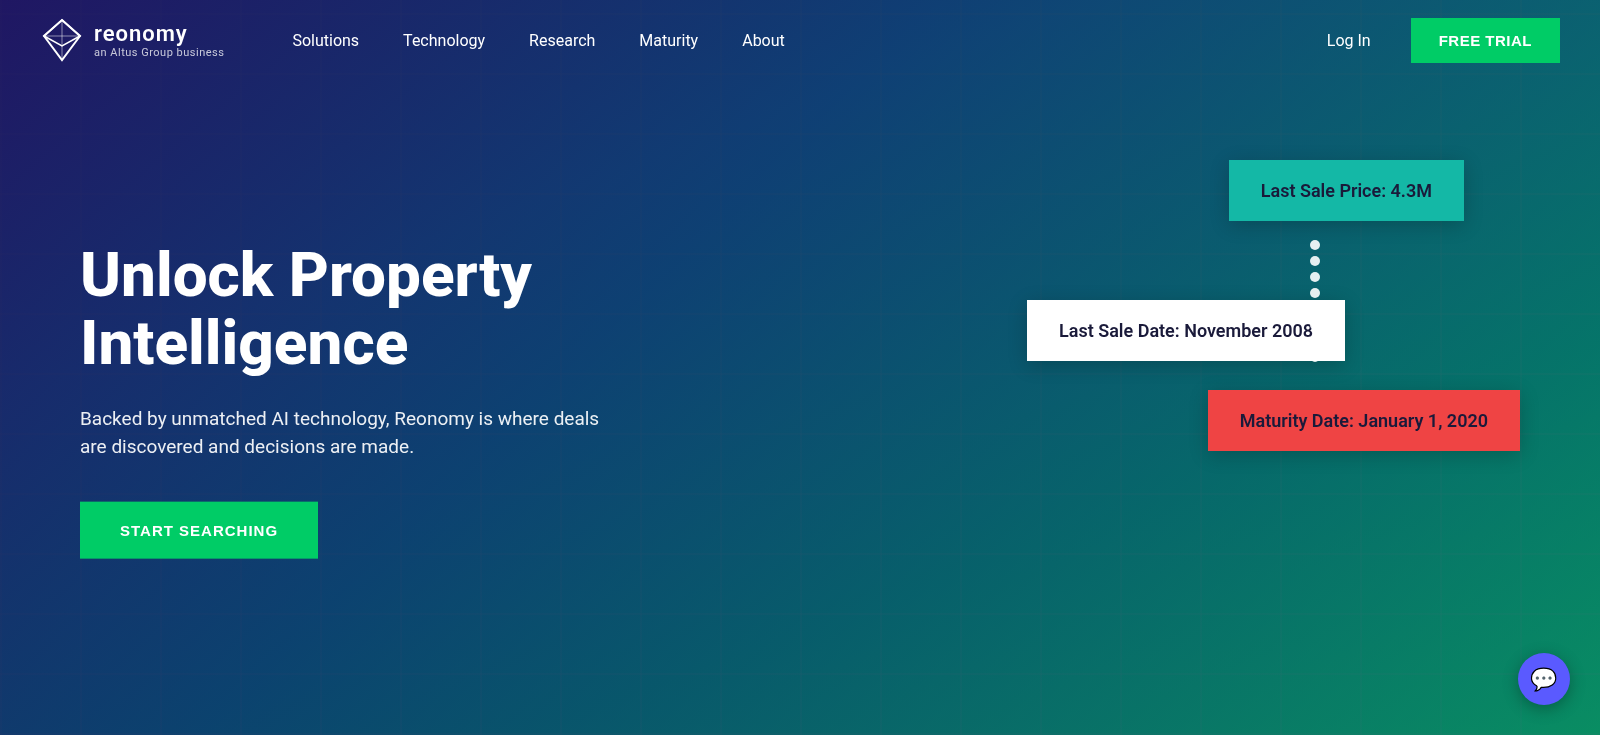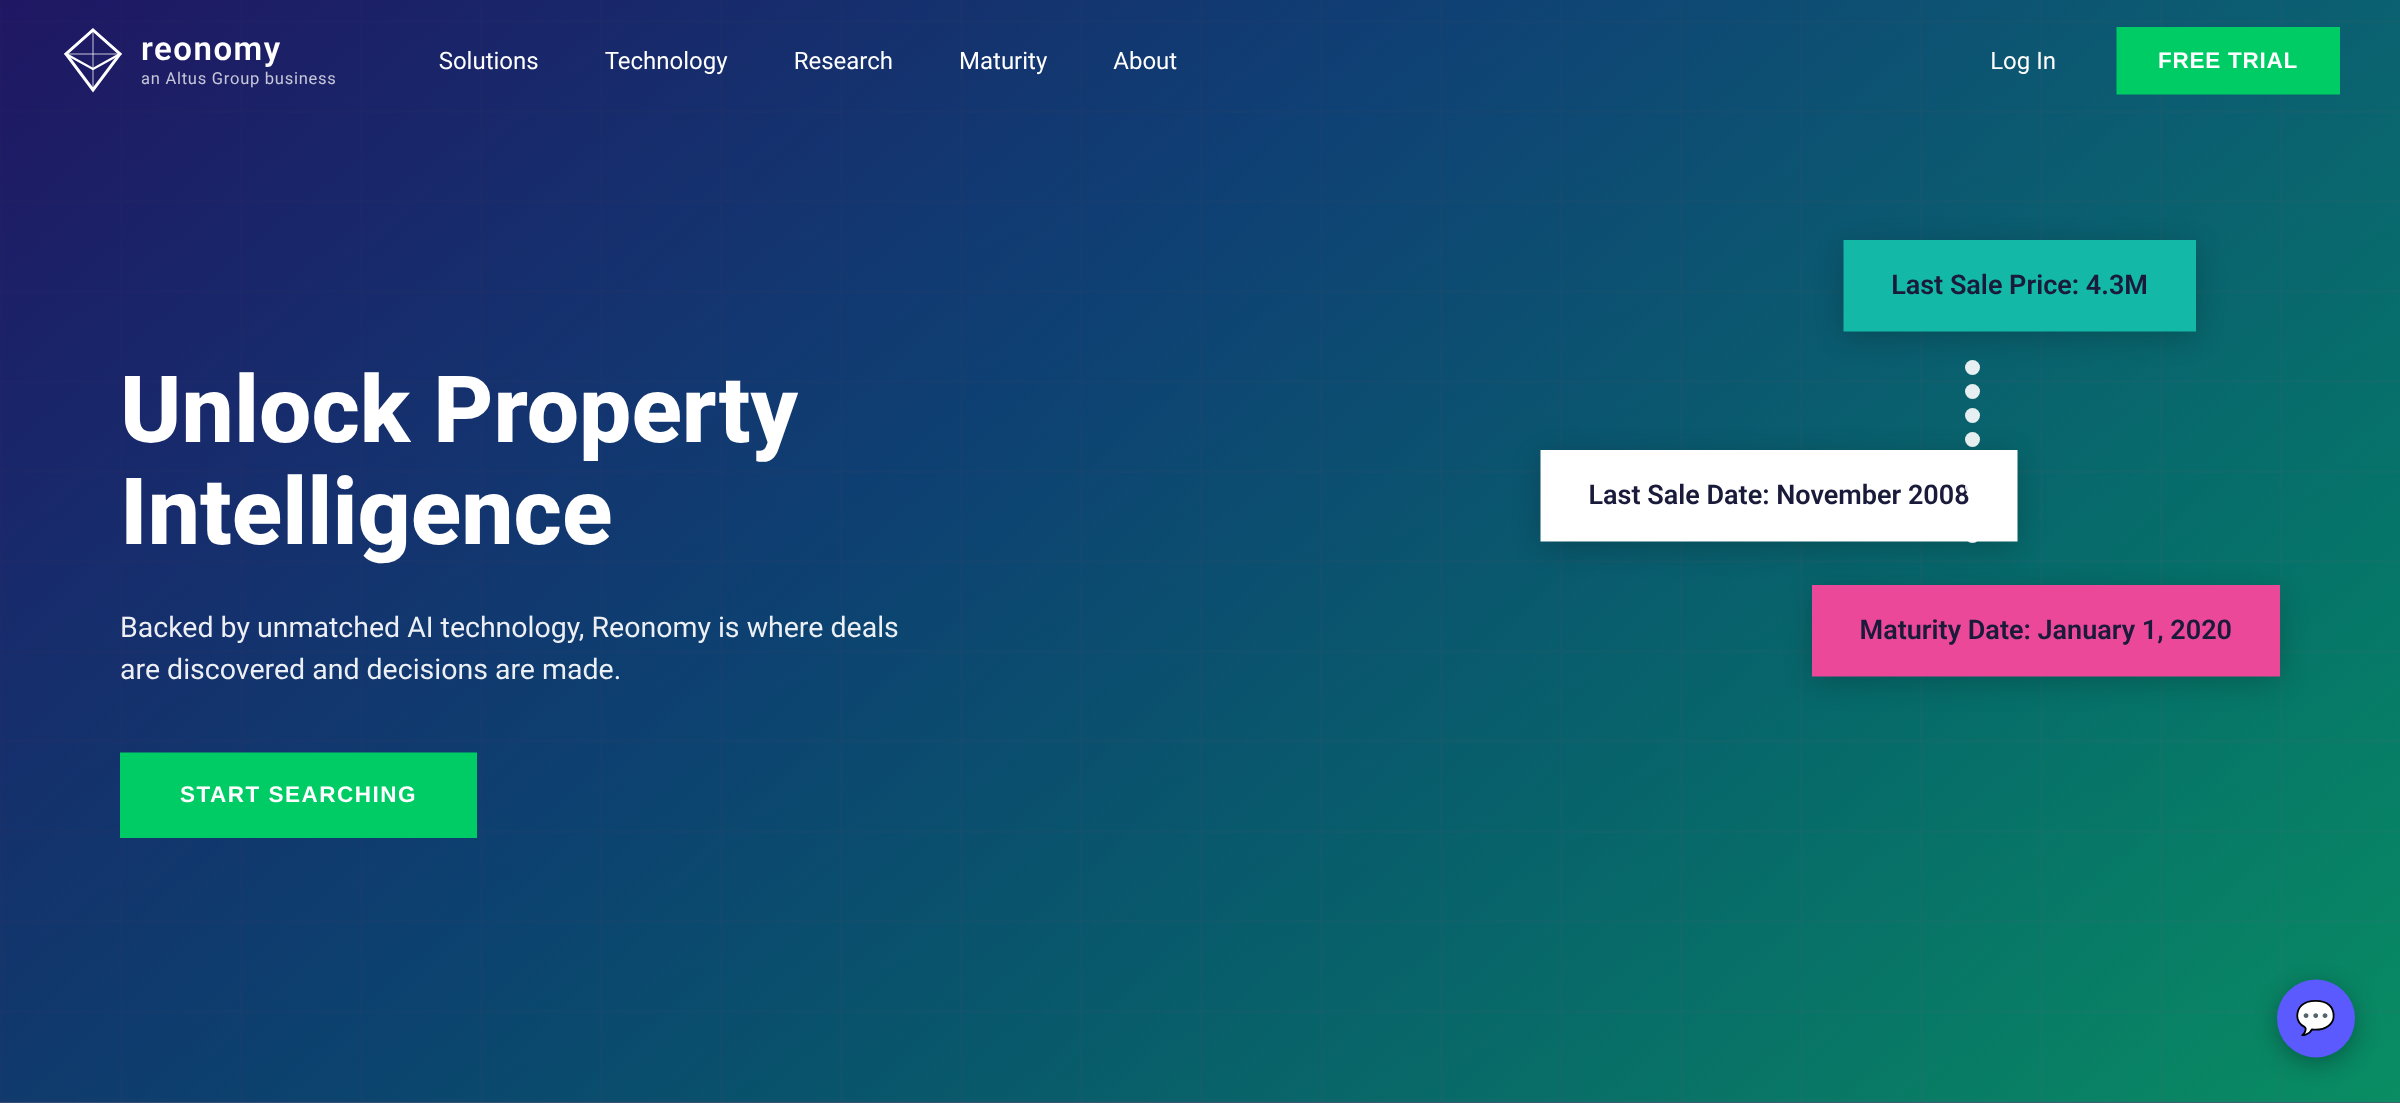"Maturity Date: January 1, 2020" .card-maturity-date { background: #ec4899 -> #ef4444 }
